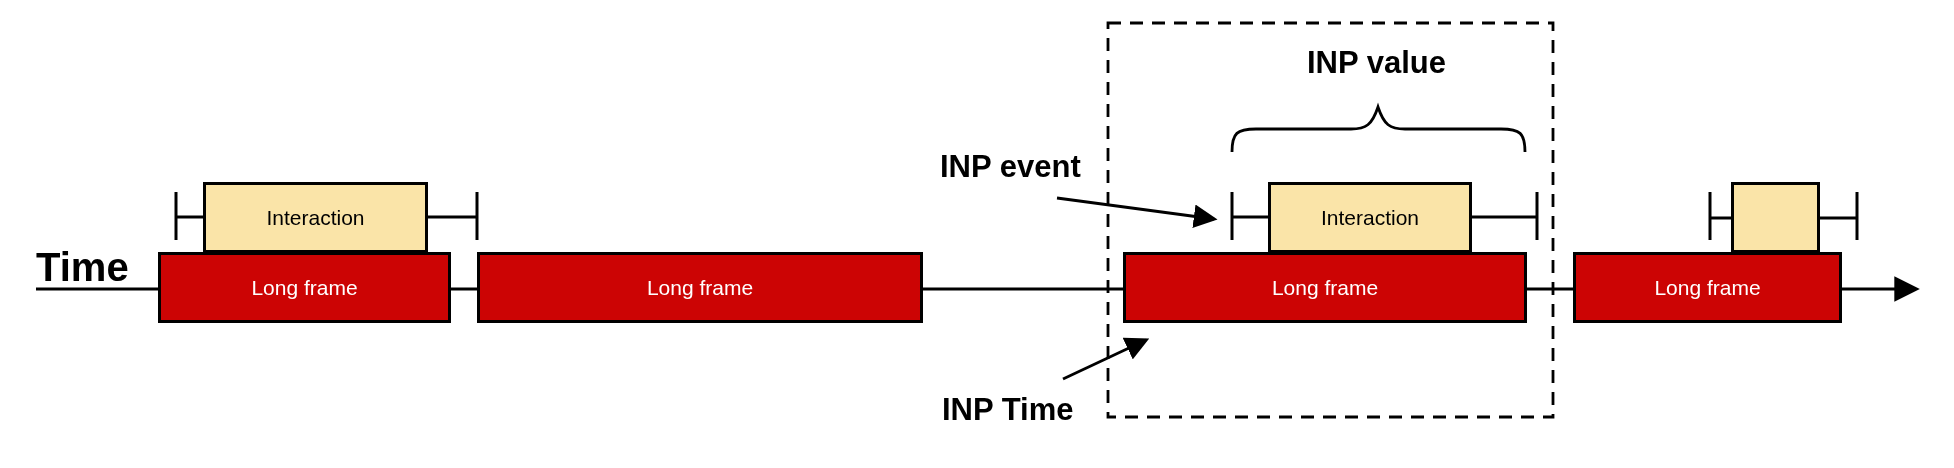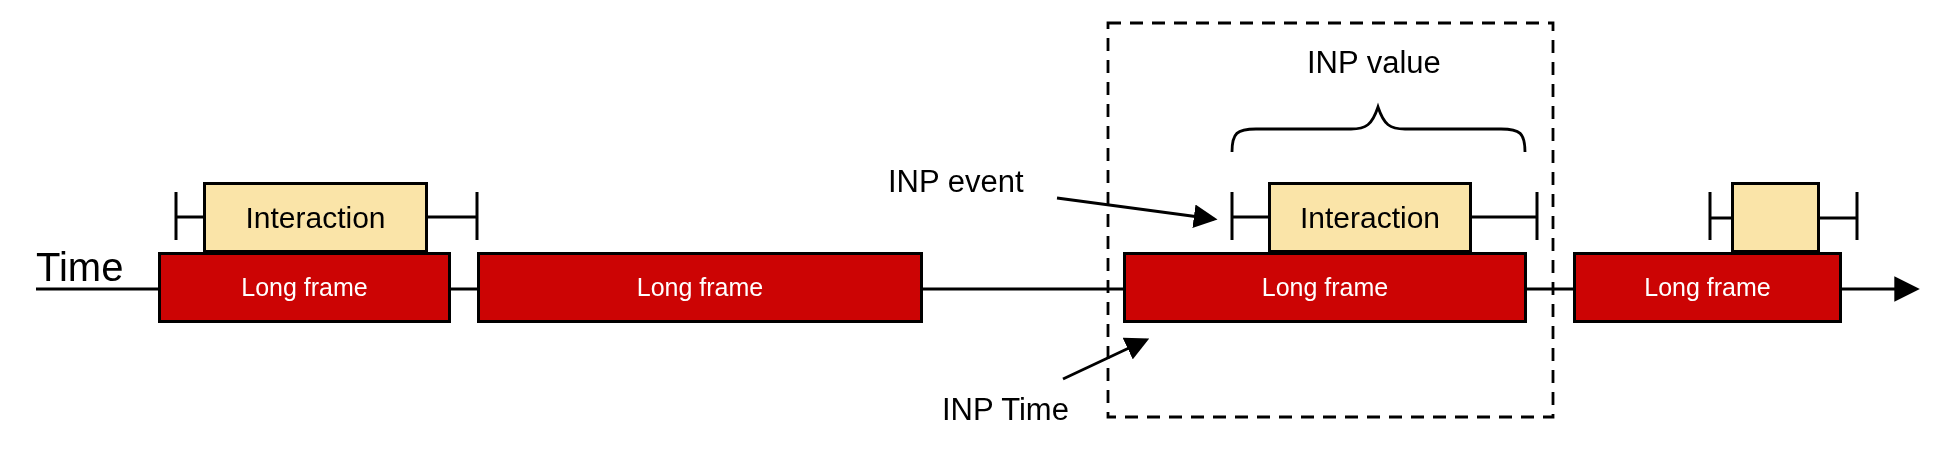"INP value" .label { font-weight: none -> bold }
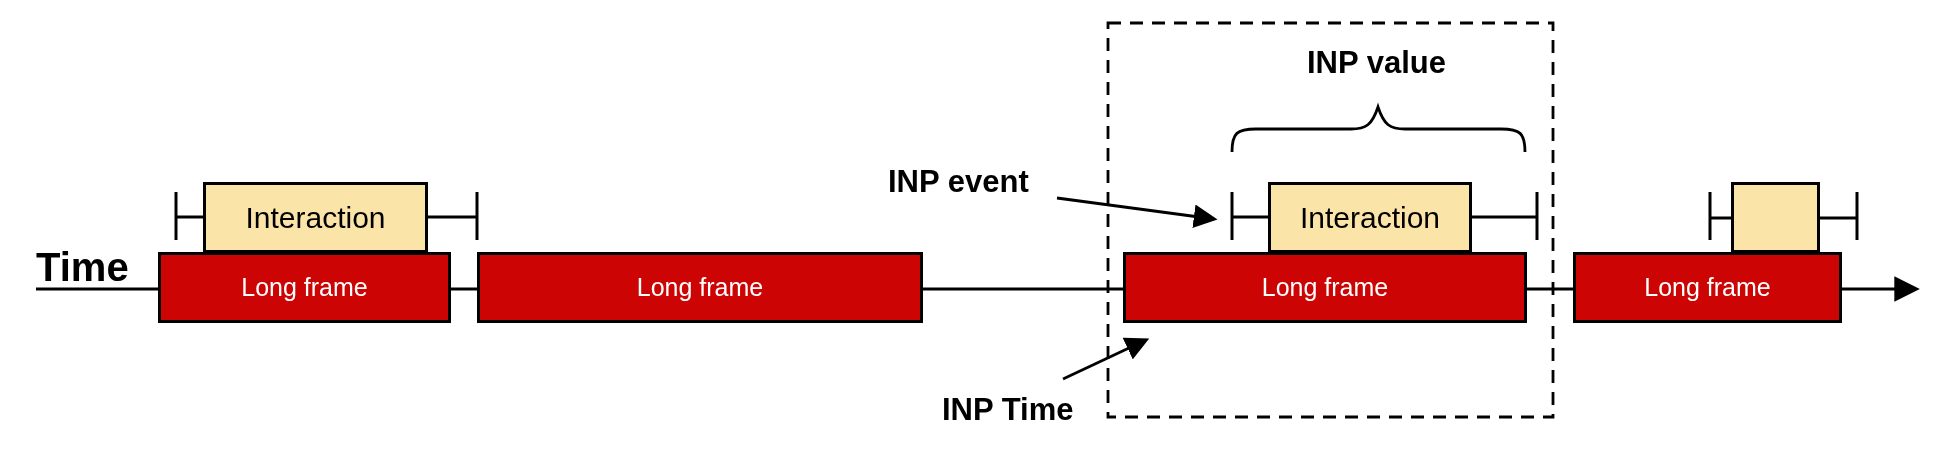"INP event" div.label { left: 888px -> 940px; margin-top: 15px -> none }
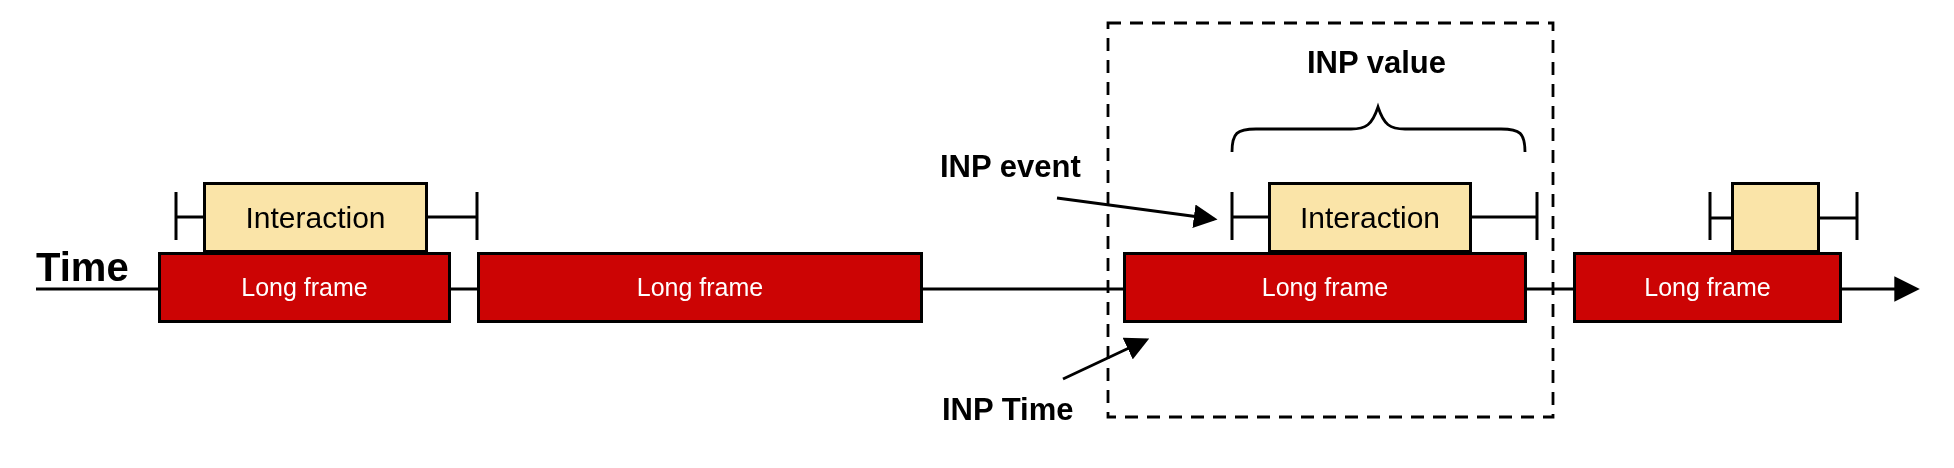"Interaction" .box.yellow { font-size: 30px -> 21px }
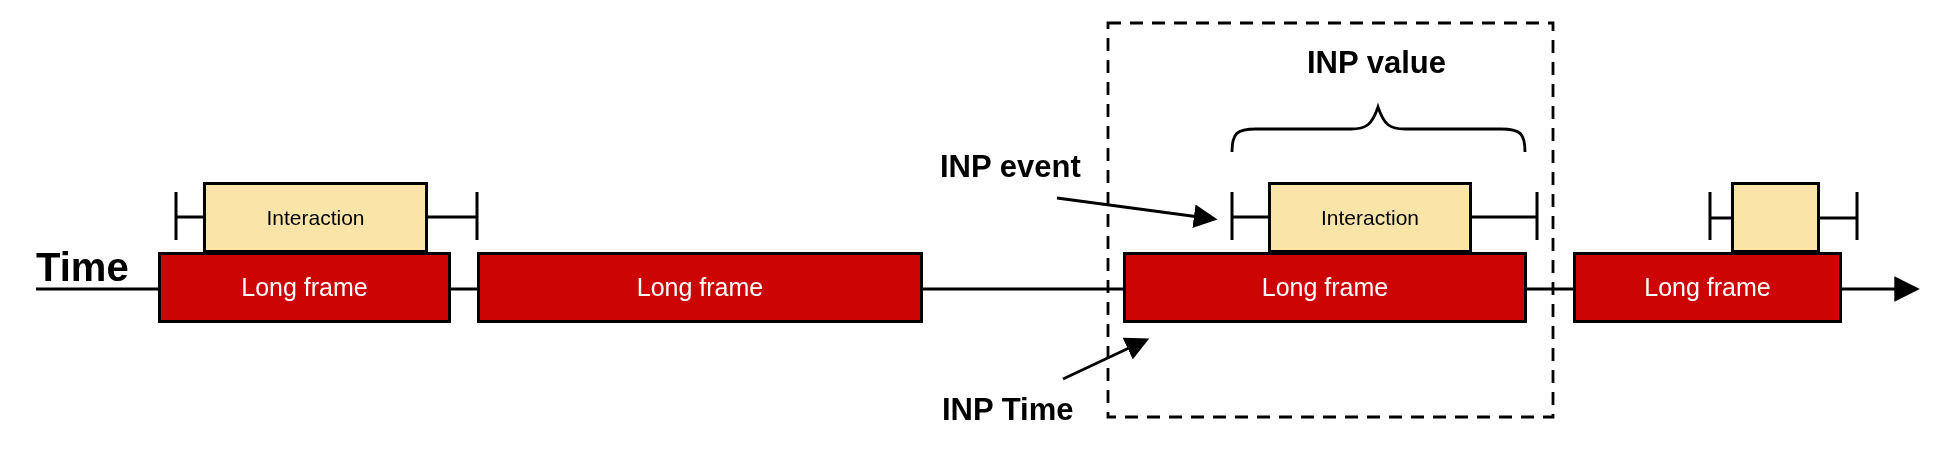"Long frame" .box.red { font-size: 25px -> 21px }
